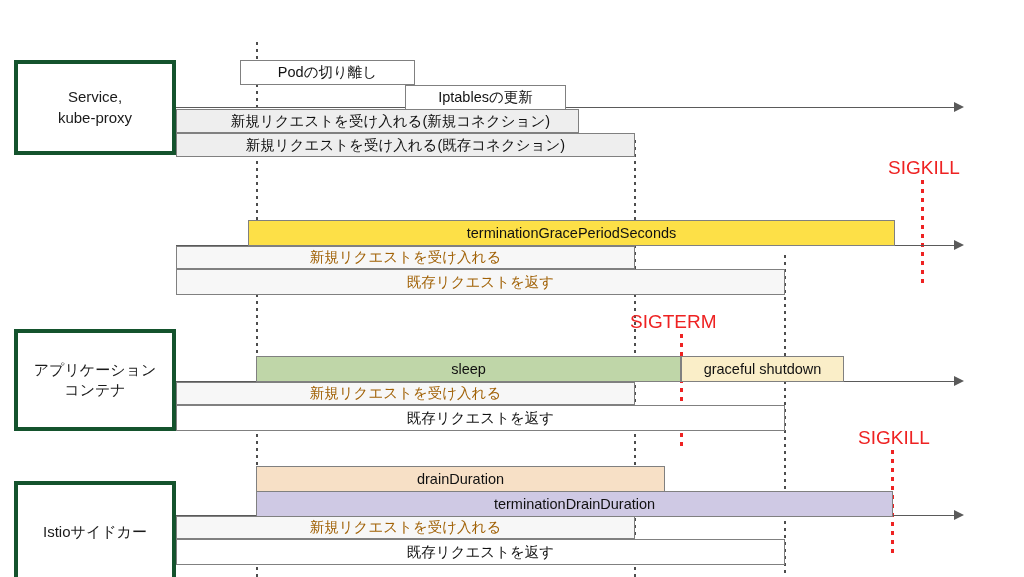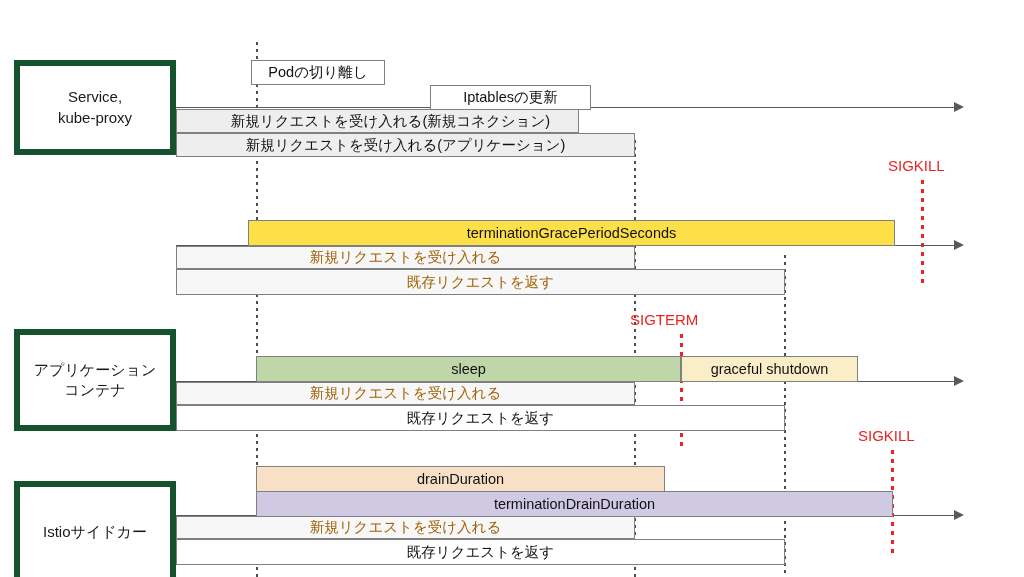"Podの切り離し" div.abs { left: 251px -> 240px; width: 134px -> 175px }
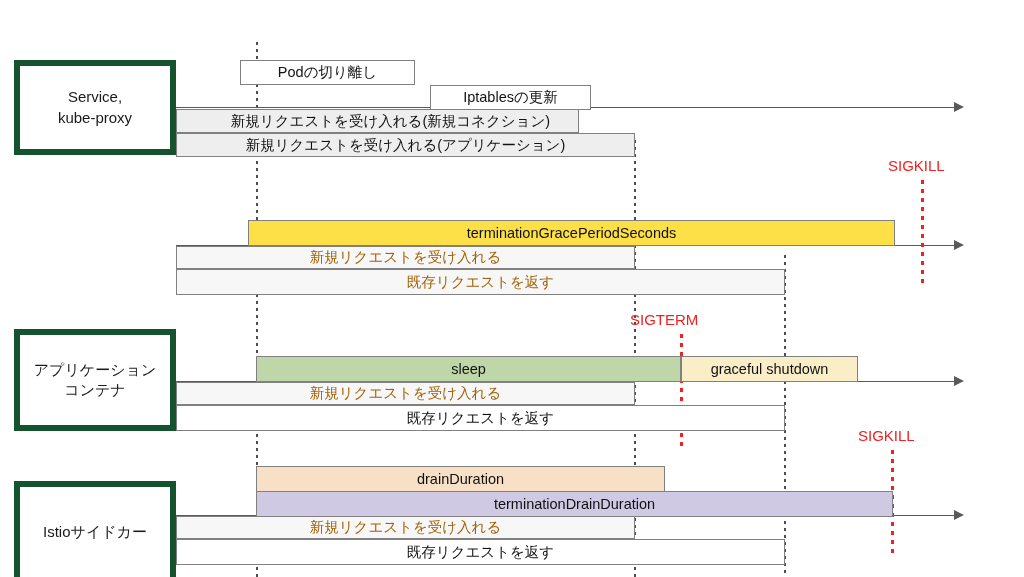"Service," .lane-label { border: 6px solid #14532d -> 4px solid #14532d }
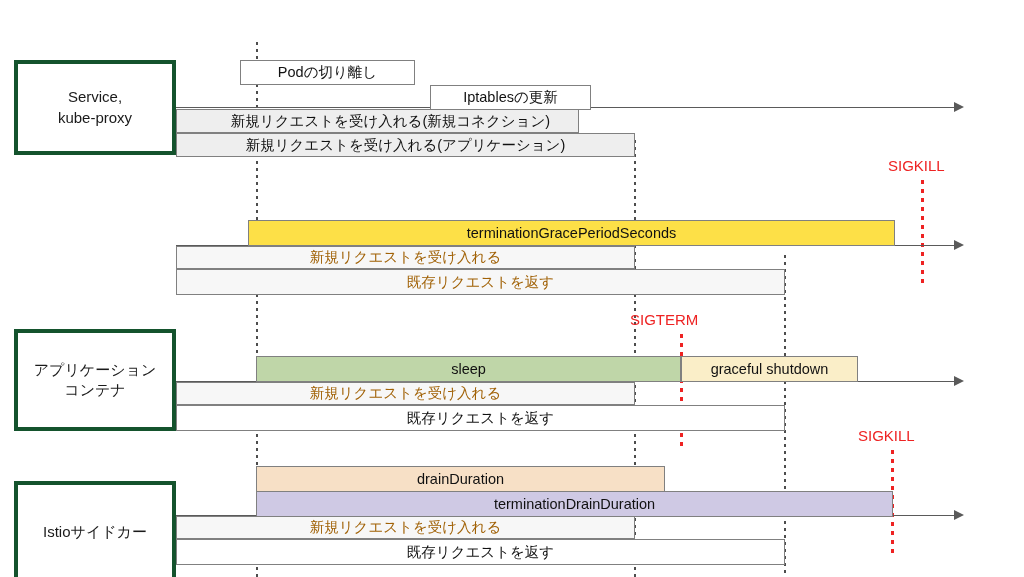"Iptablesの更新" div.abs { left: 430px -> 405px }
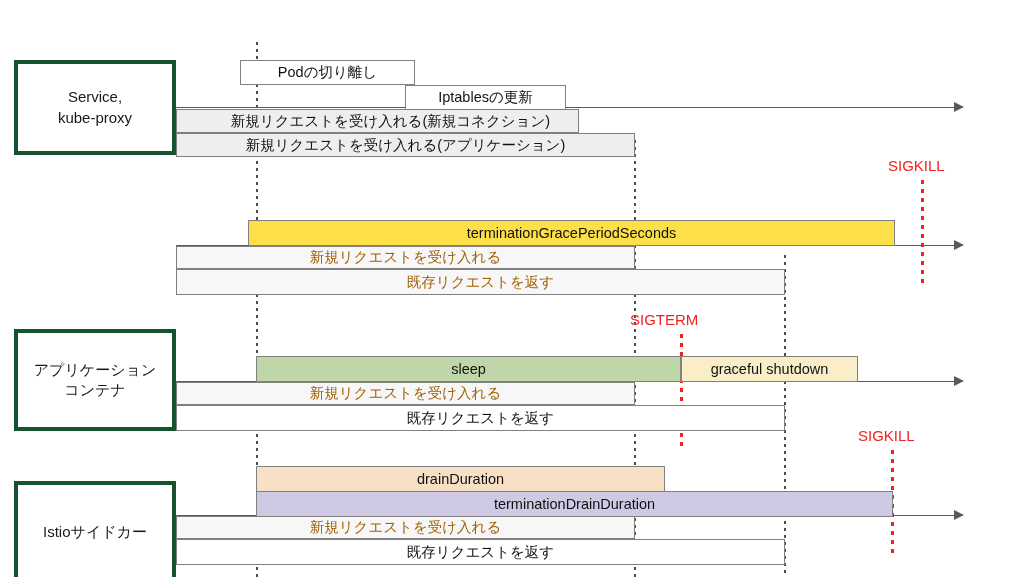"新規リクエストを受け入れる(アプリケーション)" div.abs { text: アプリケー -> 既存コネク }
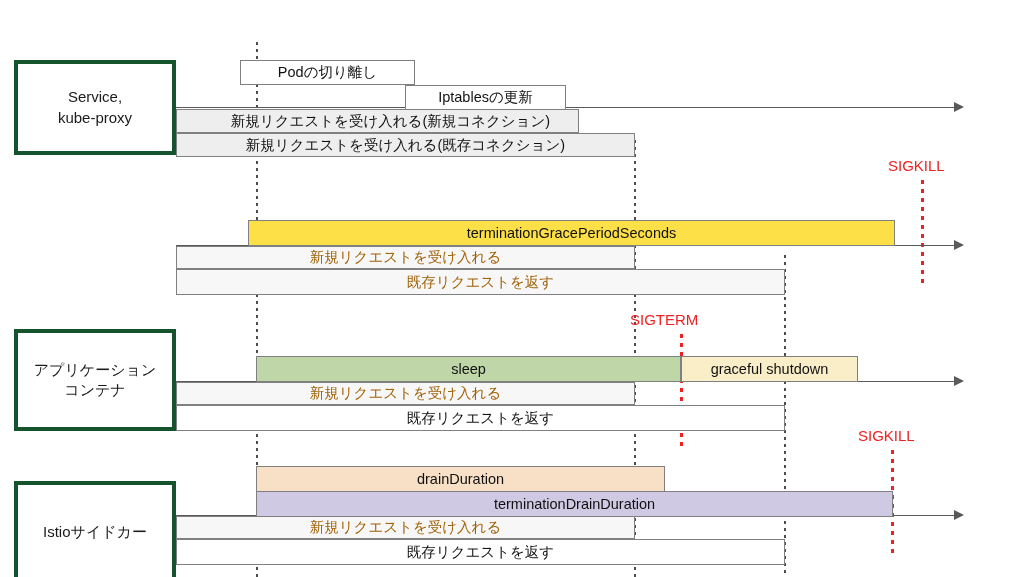"SIGKILL" .siglabel { font-size: 15px -> 19px }
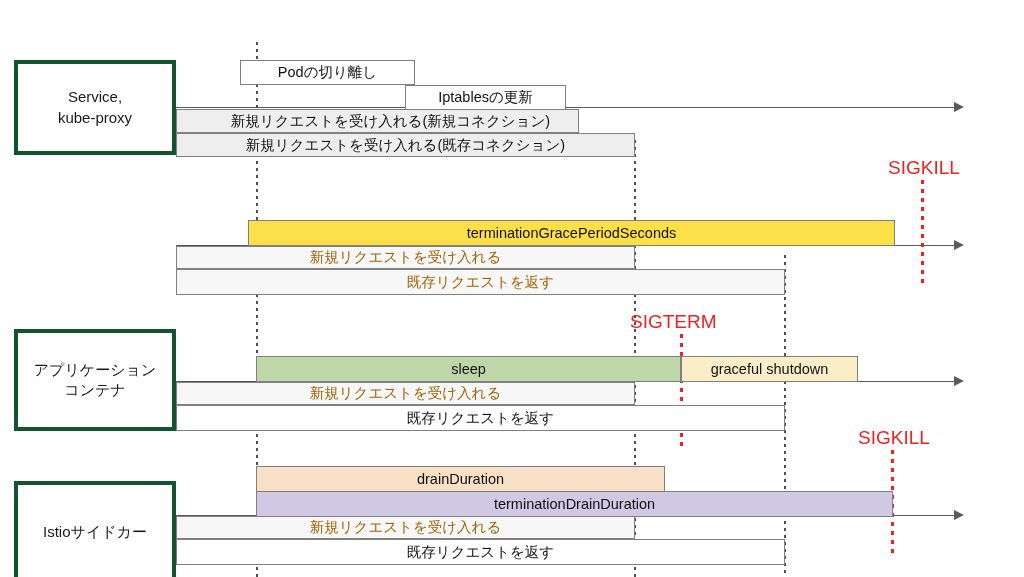"graceful shutdown" div.abs { width: 177px -> 163px }
